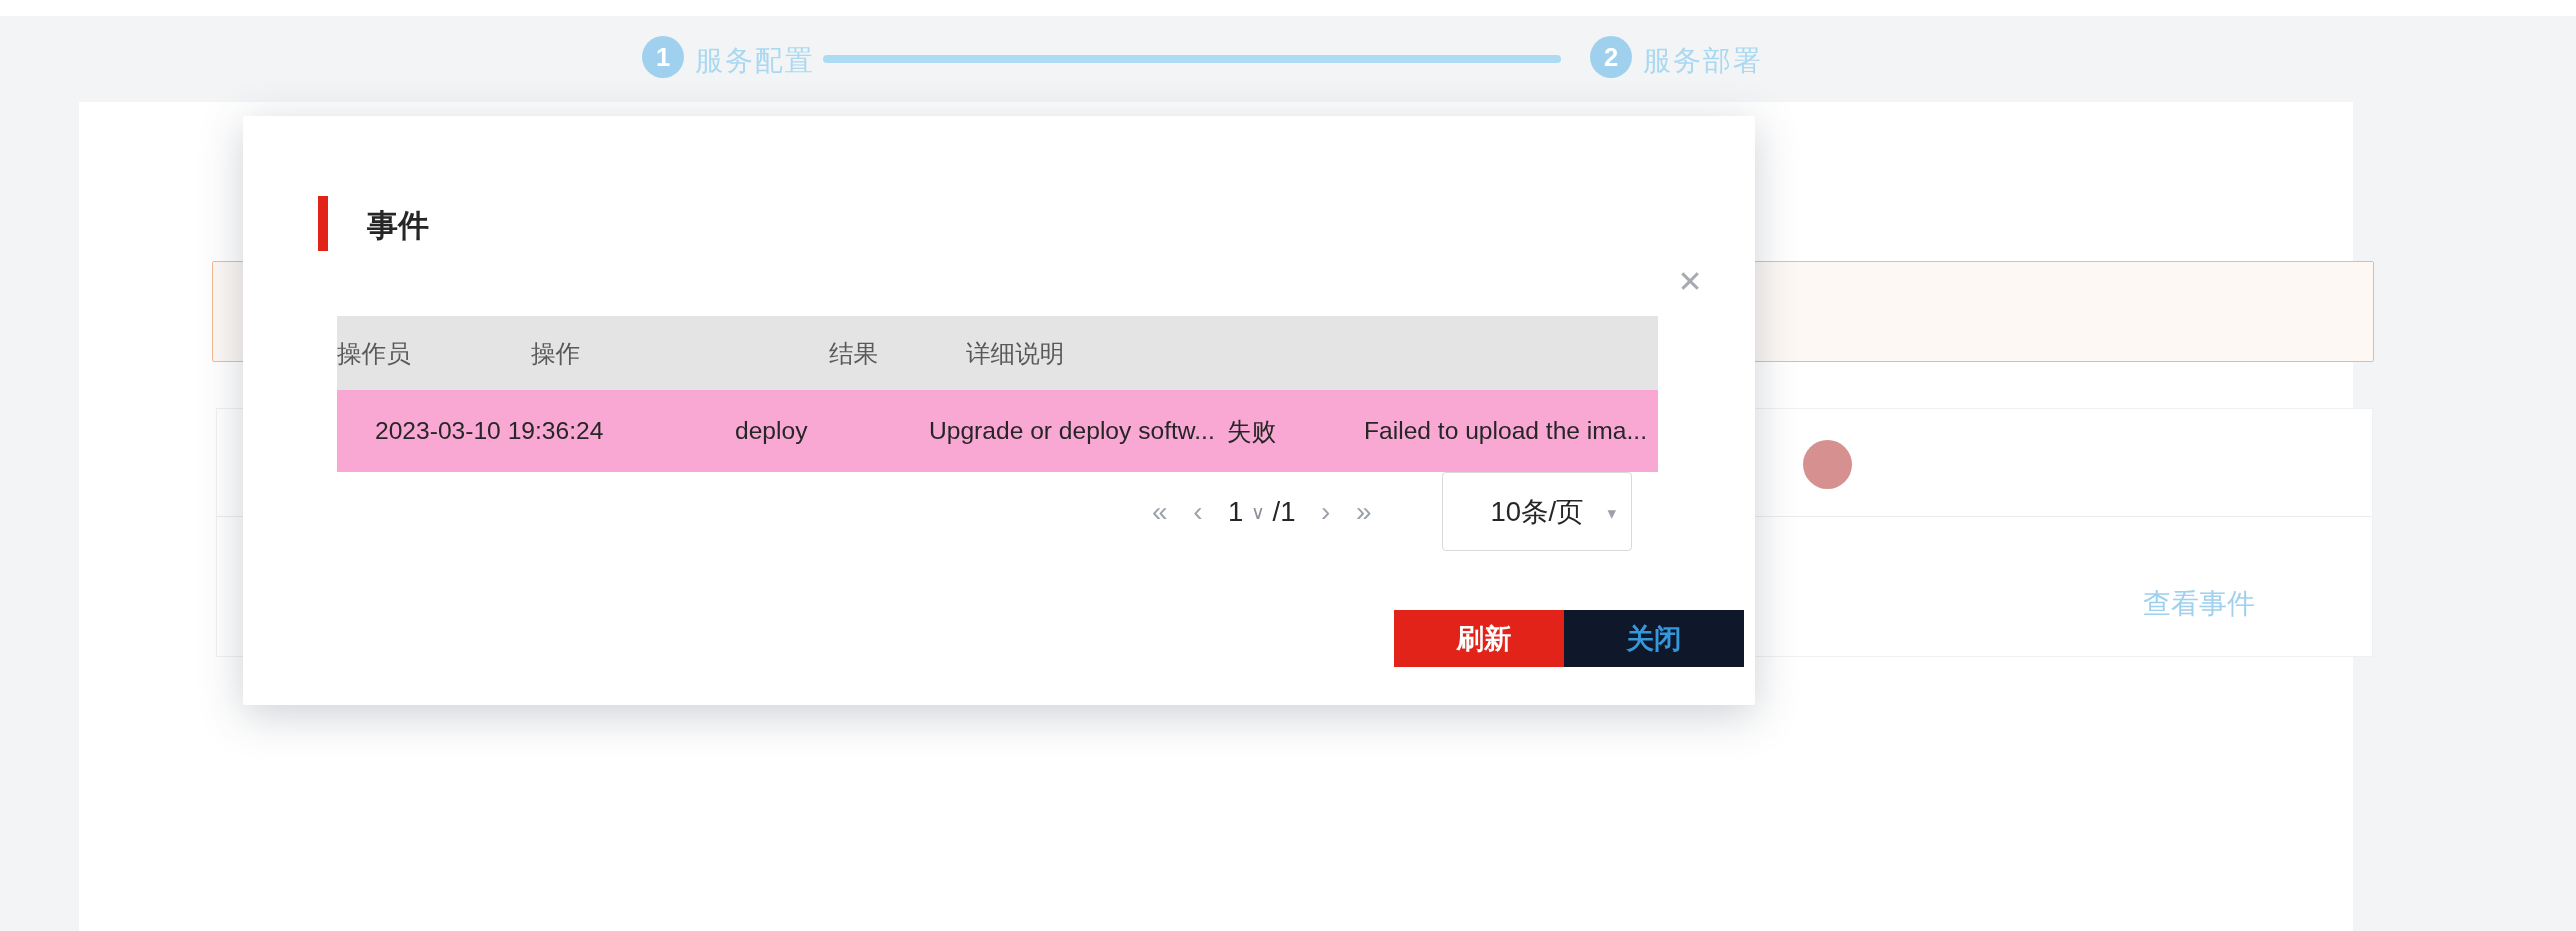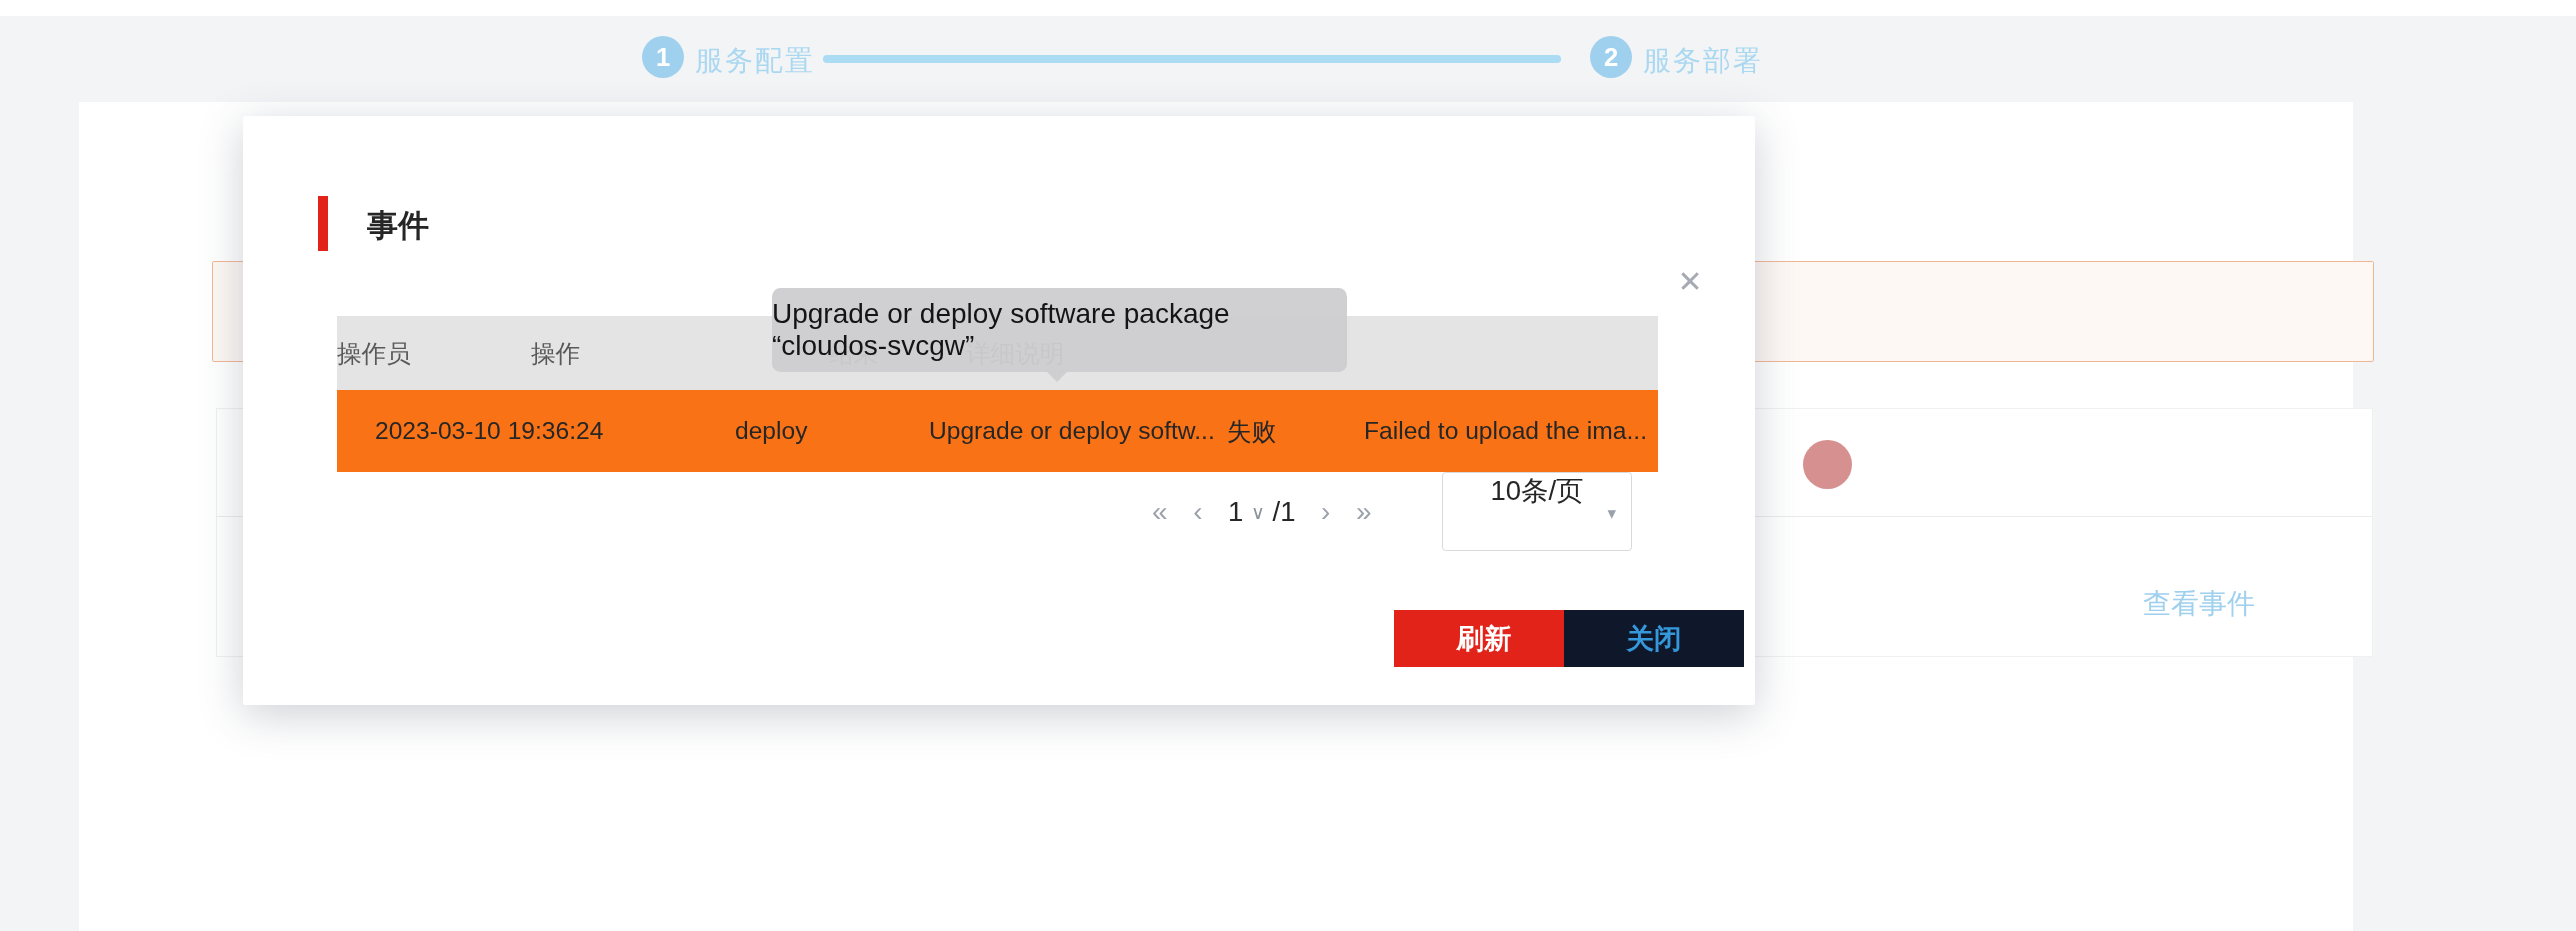"Upgrade or deploy software package" div.tooltip { html: <div>Upgrade or deploy software package “cloudos-svcgw”</div> -> none }
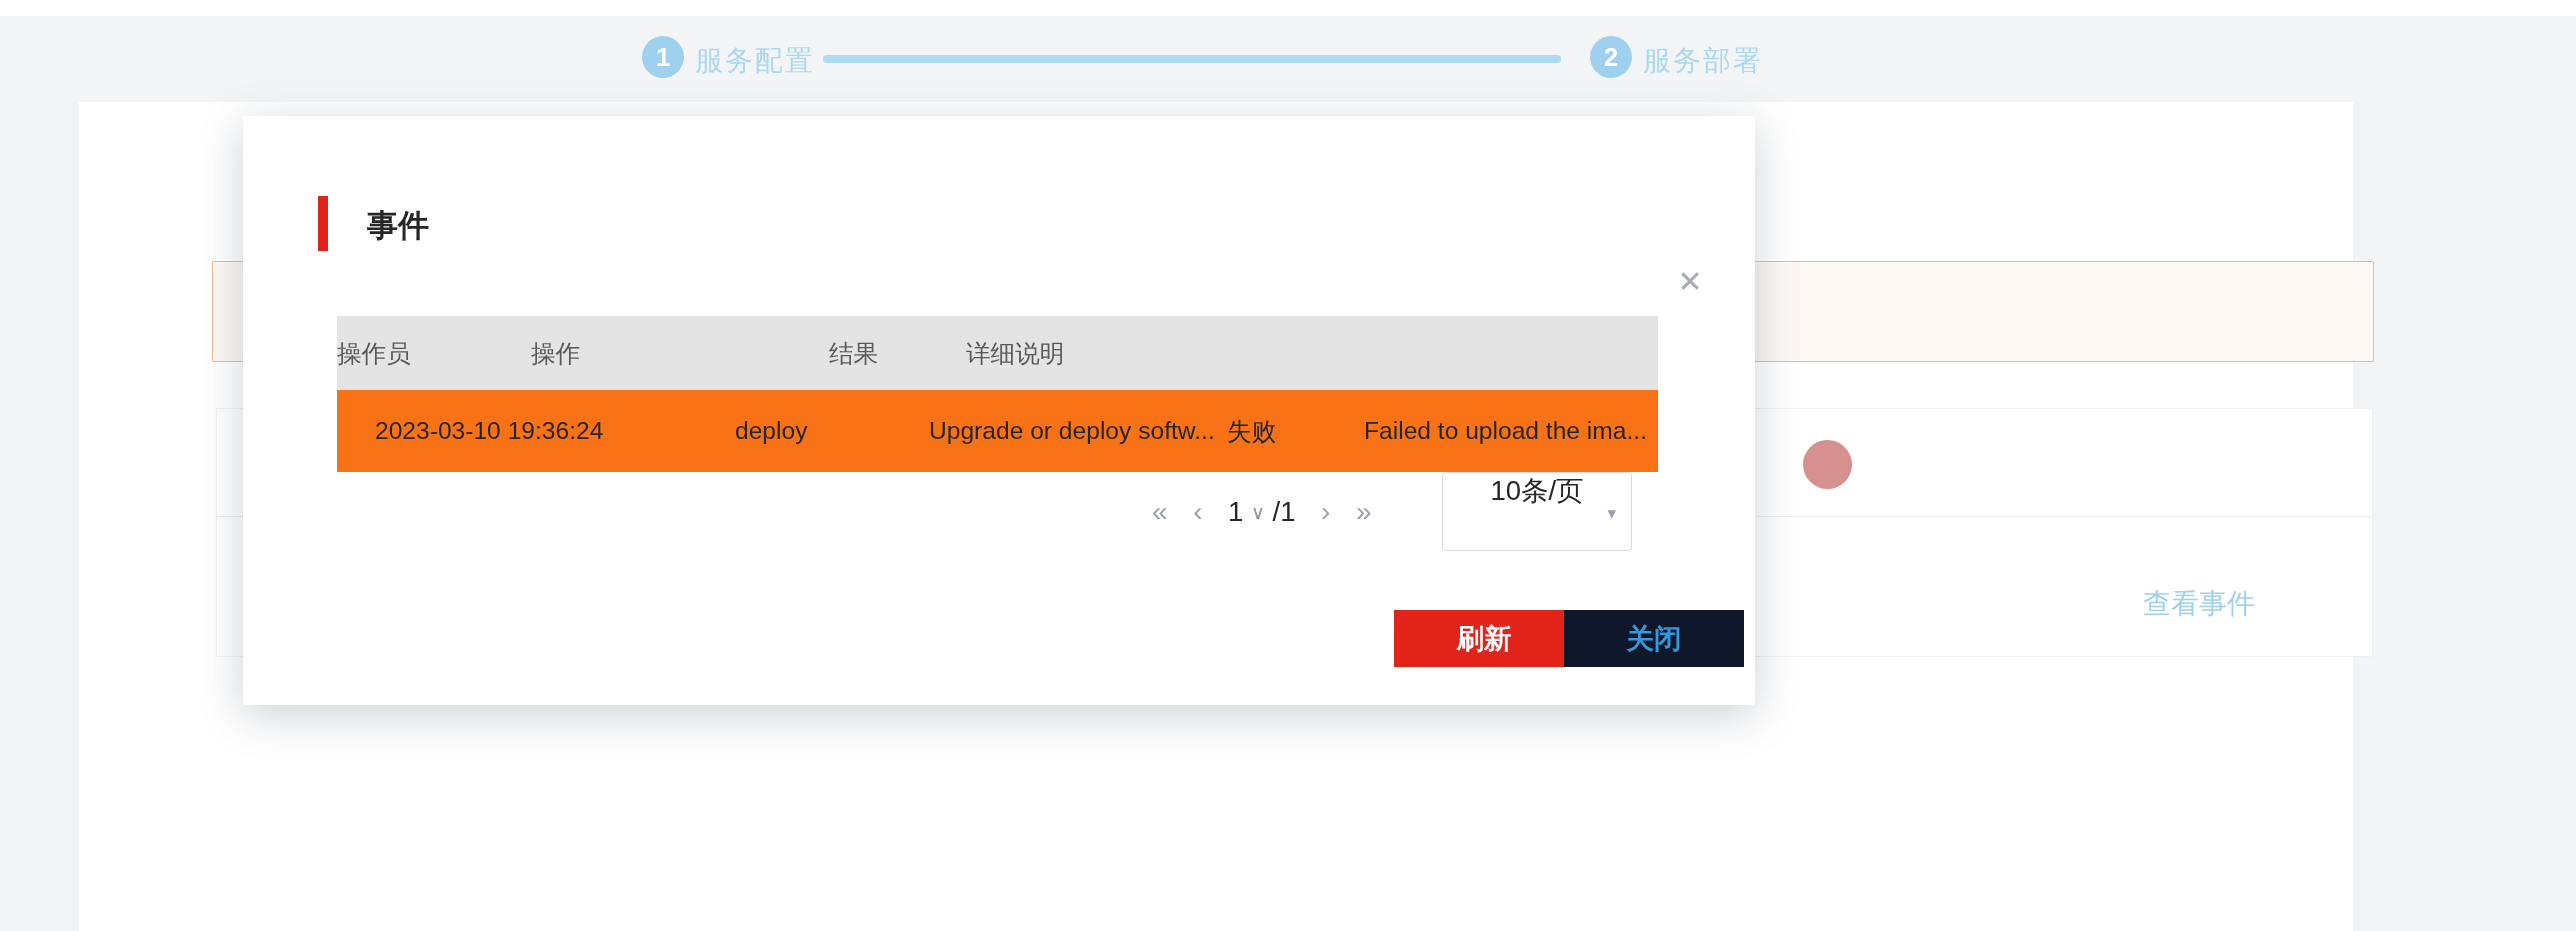"2023-03-10 19:36:24" .tr.row { background: #f97316 -> #f9a8d4 }
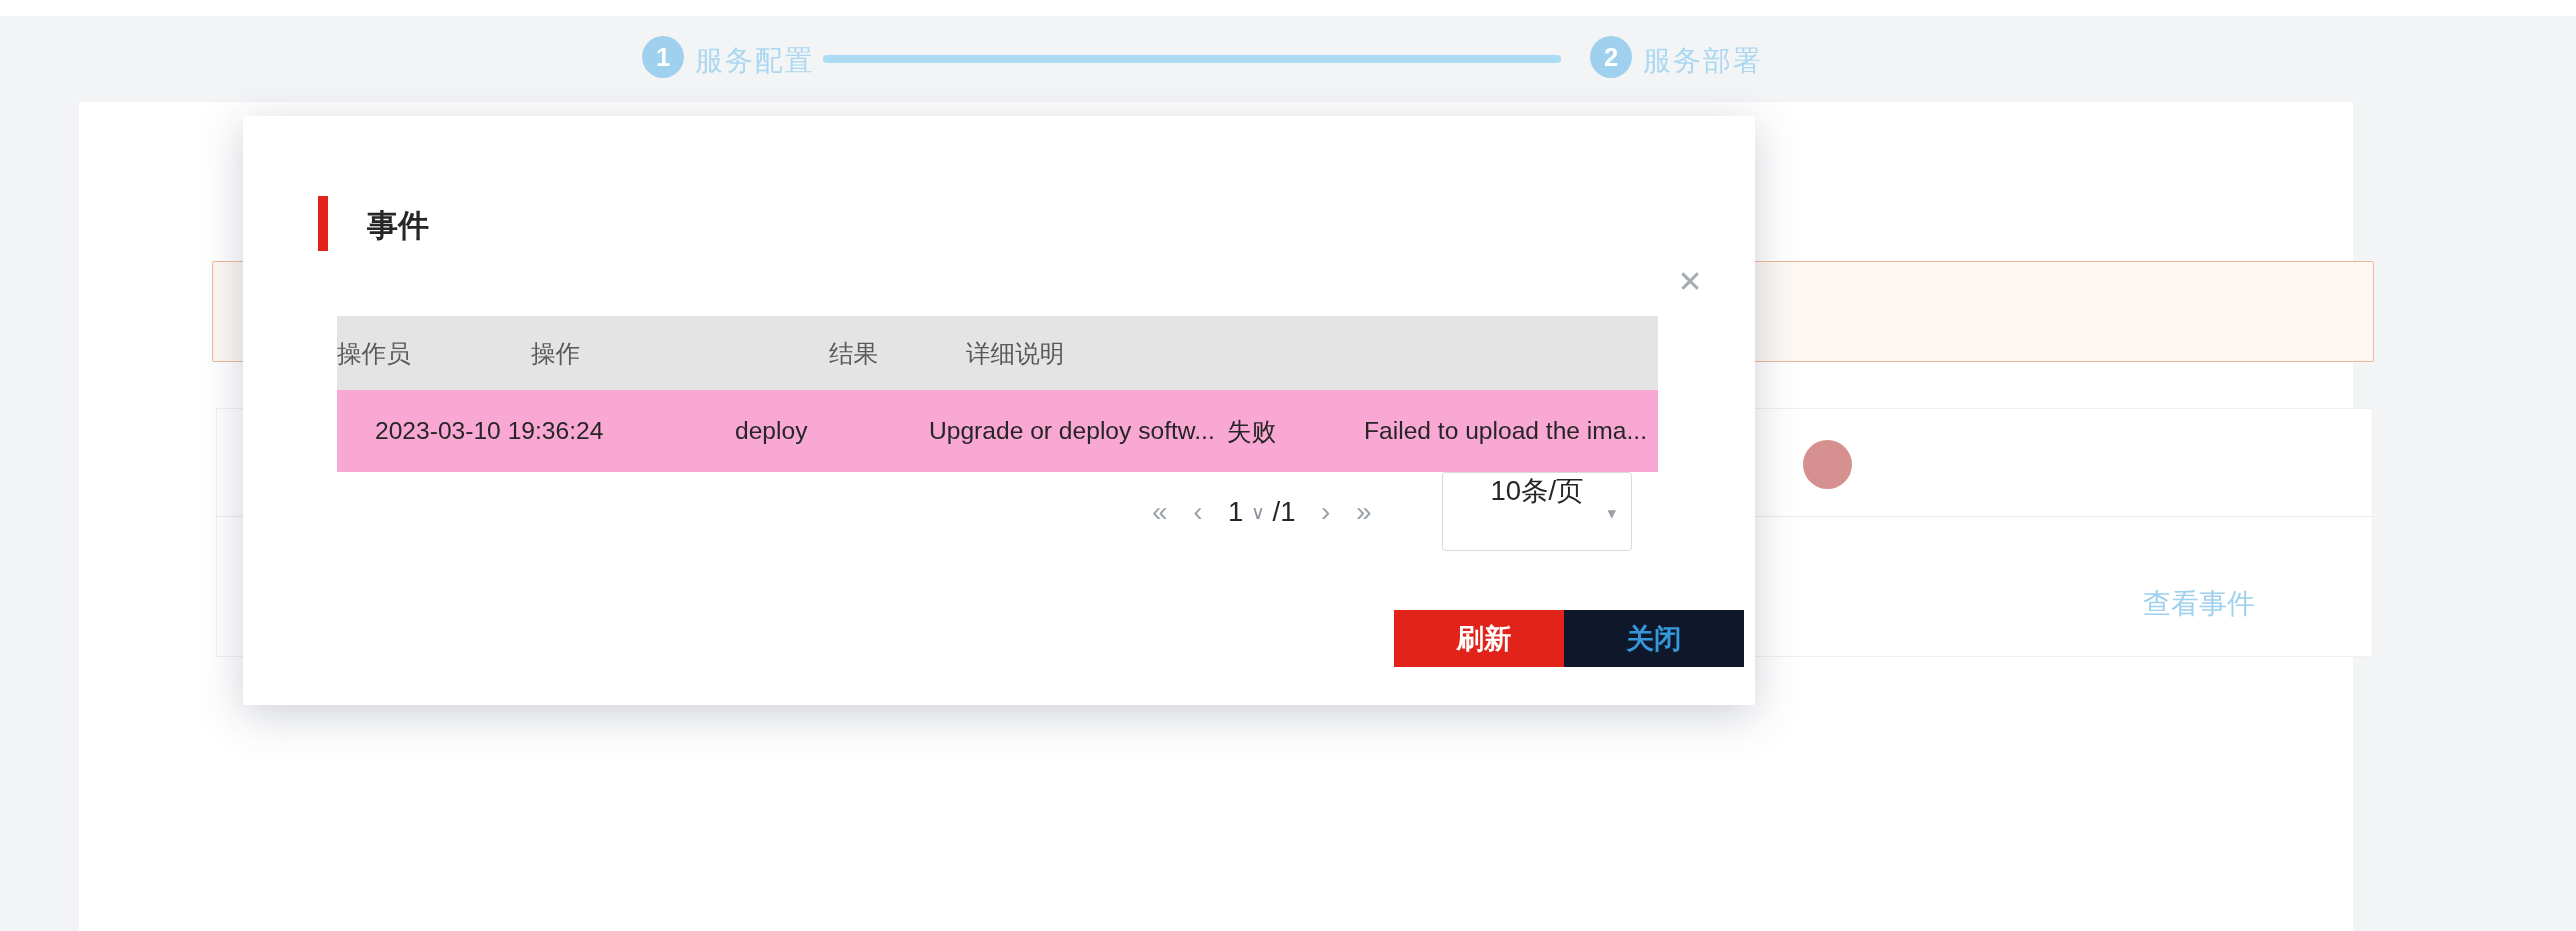"10条/页" .page-size-select { align-items: flex-start -> center }
